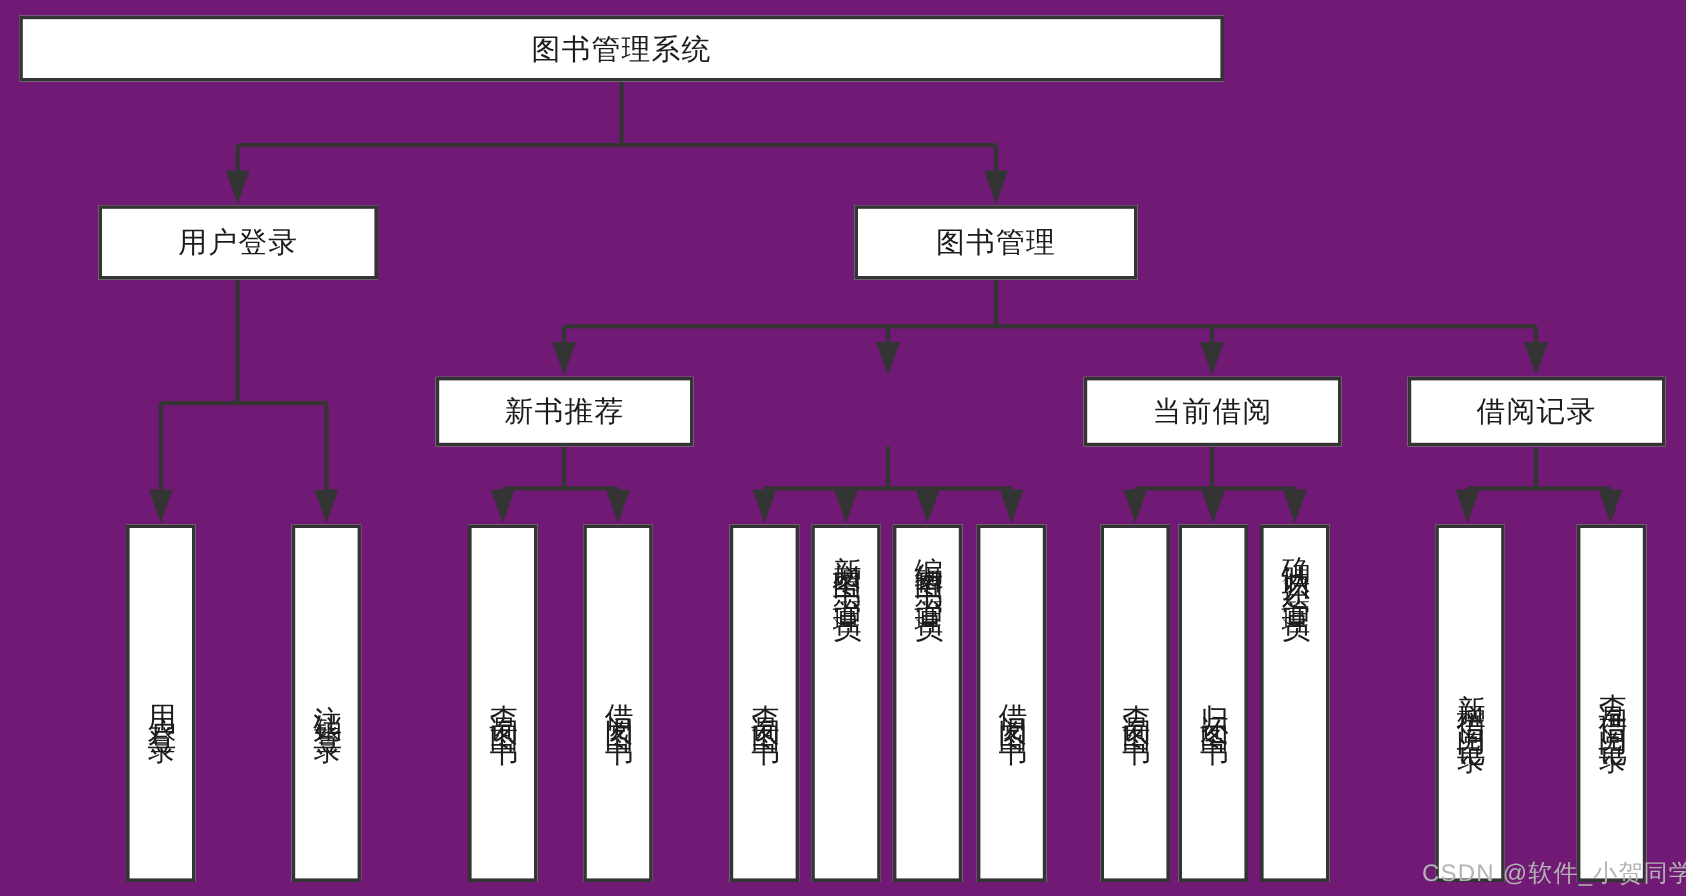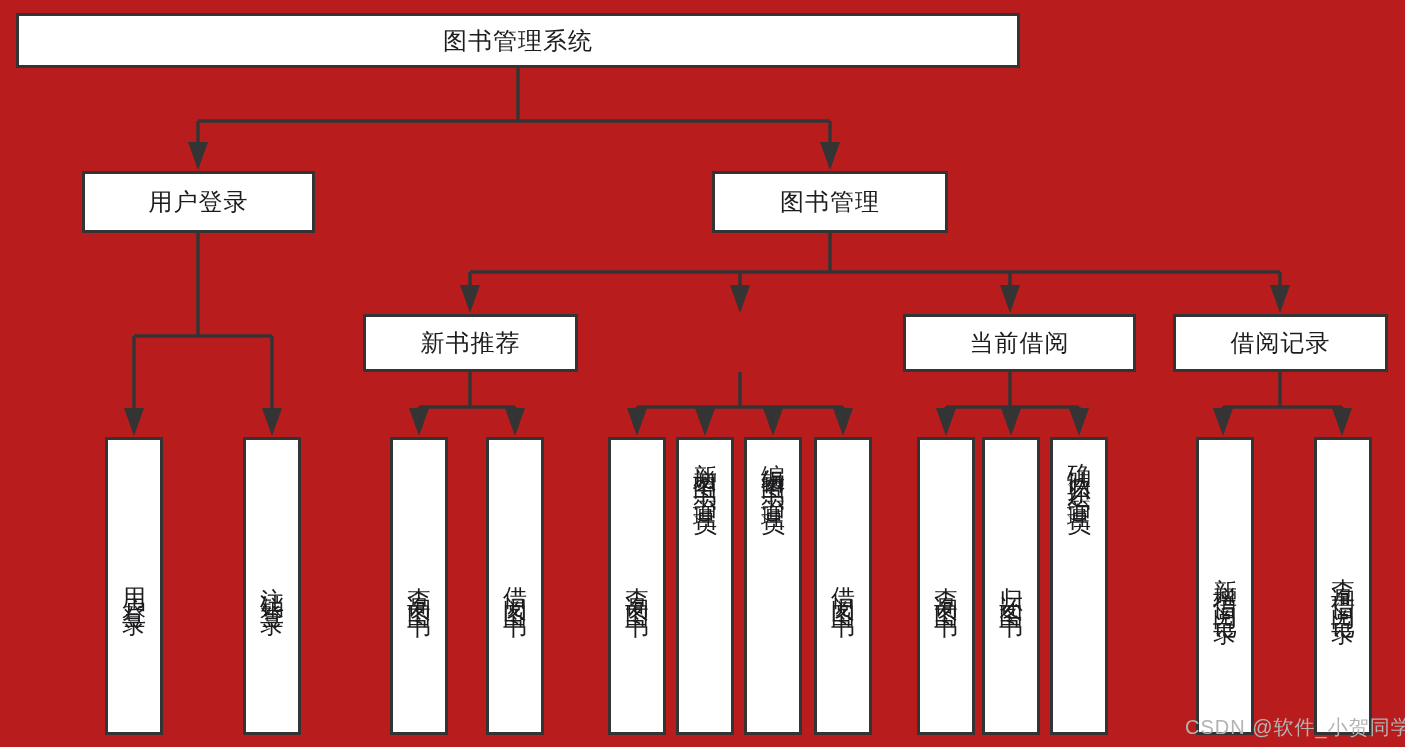"图书管理系统" .canvas { background: #b91c1c -> #701a75 }
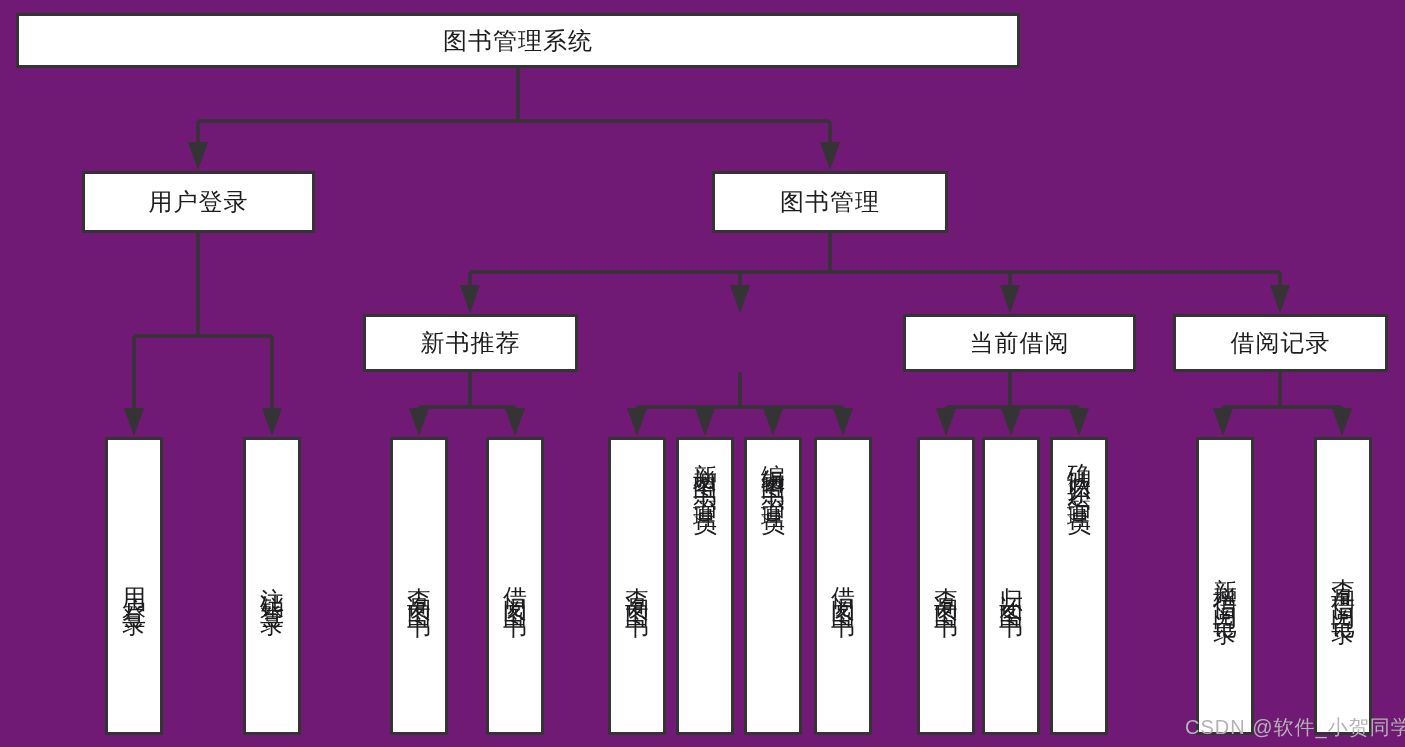"当前借阅" div.node { width: 233px -> 215px }
